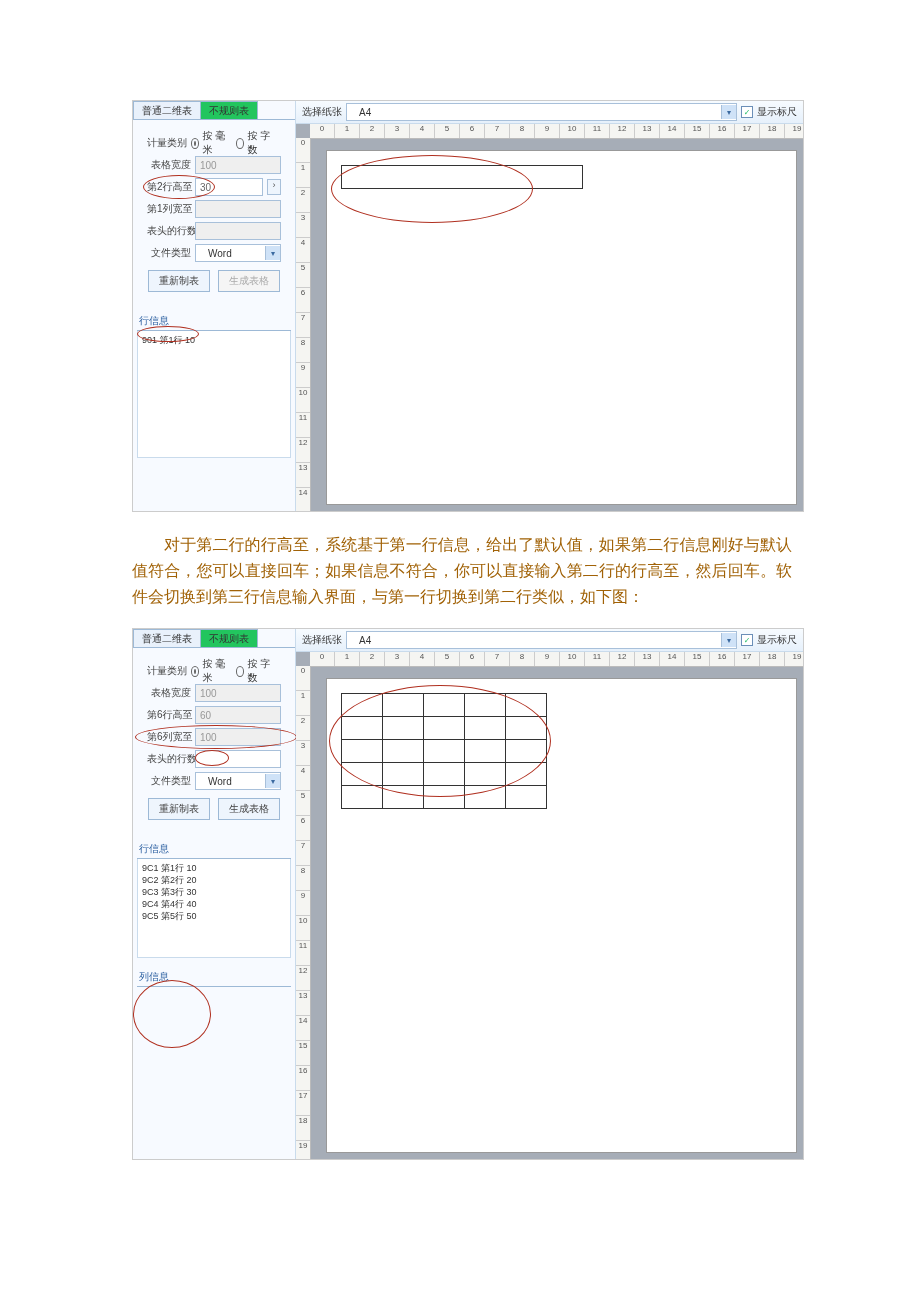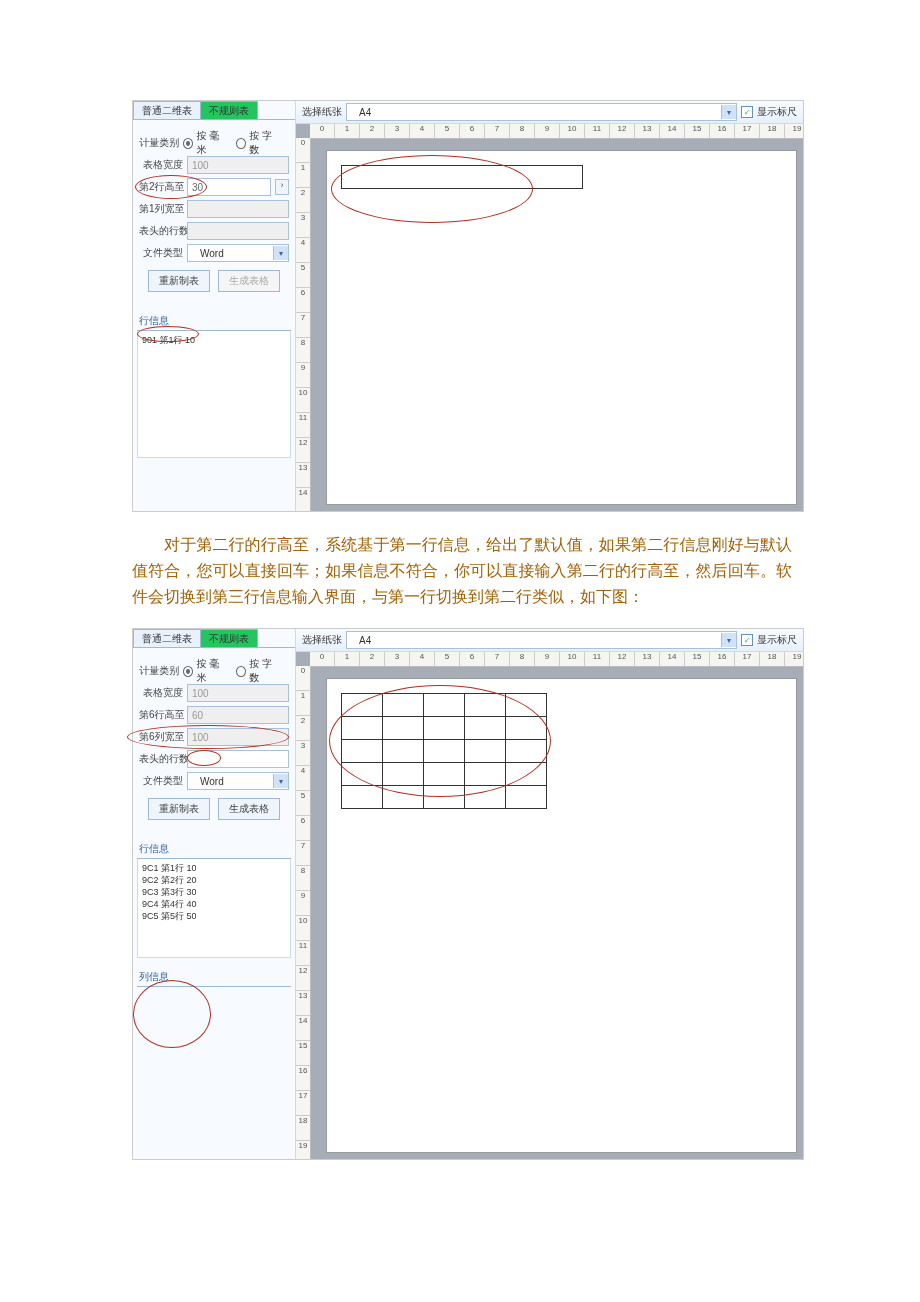"计量类别" .row { margin: 4px 0 -> 4px 8px }
